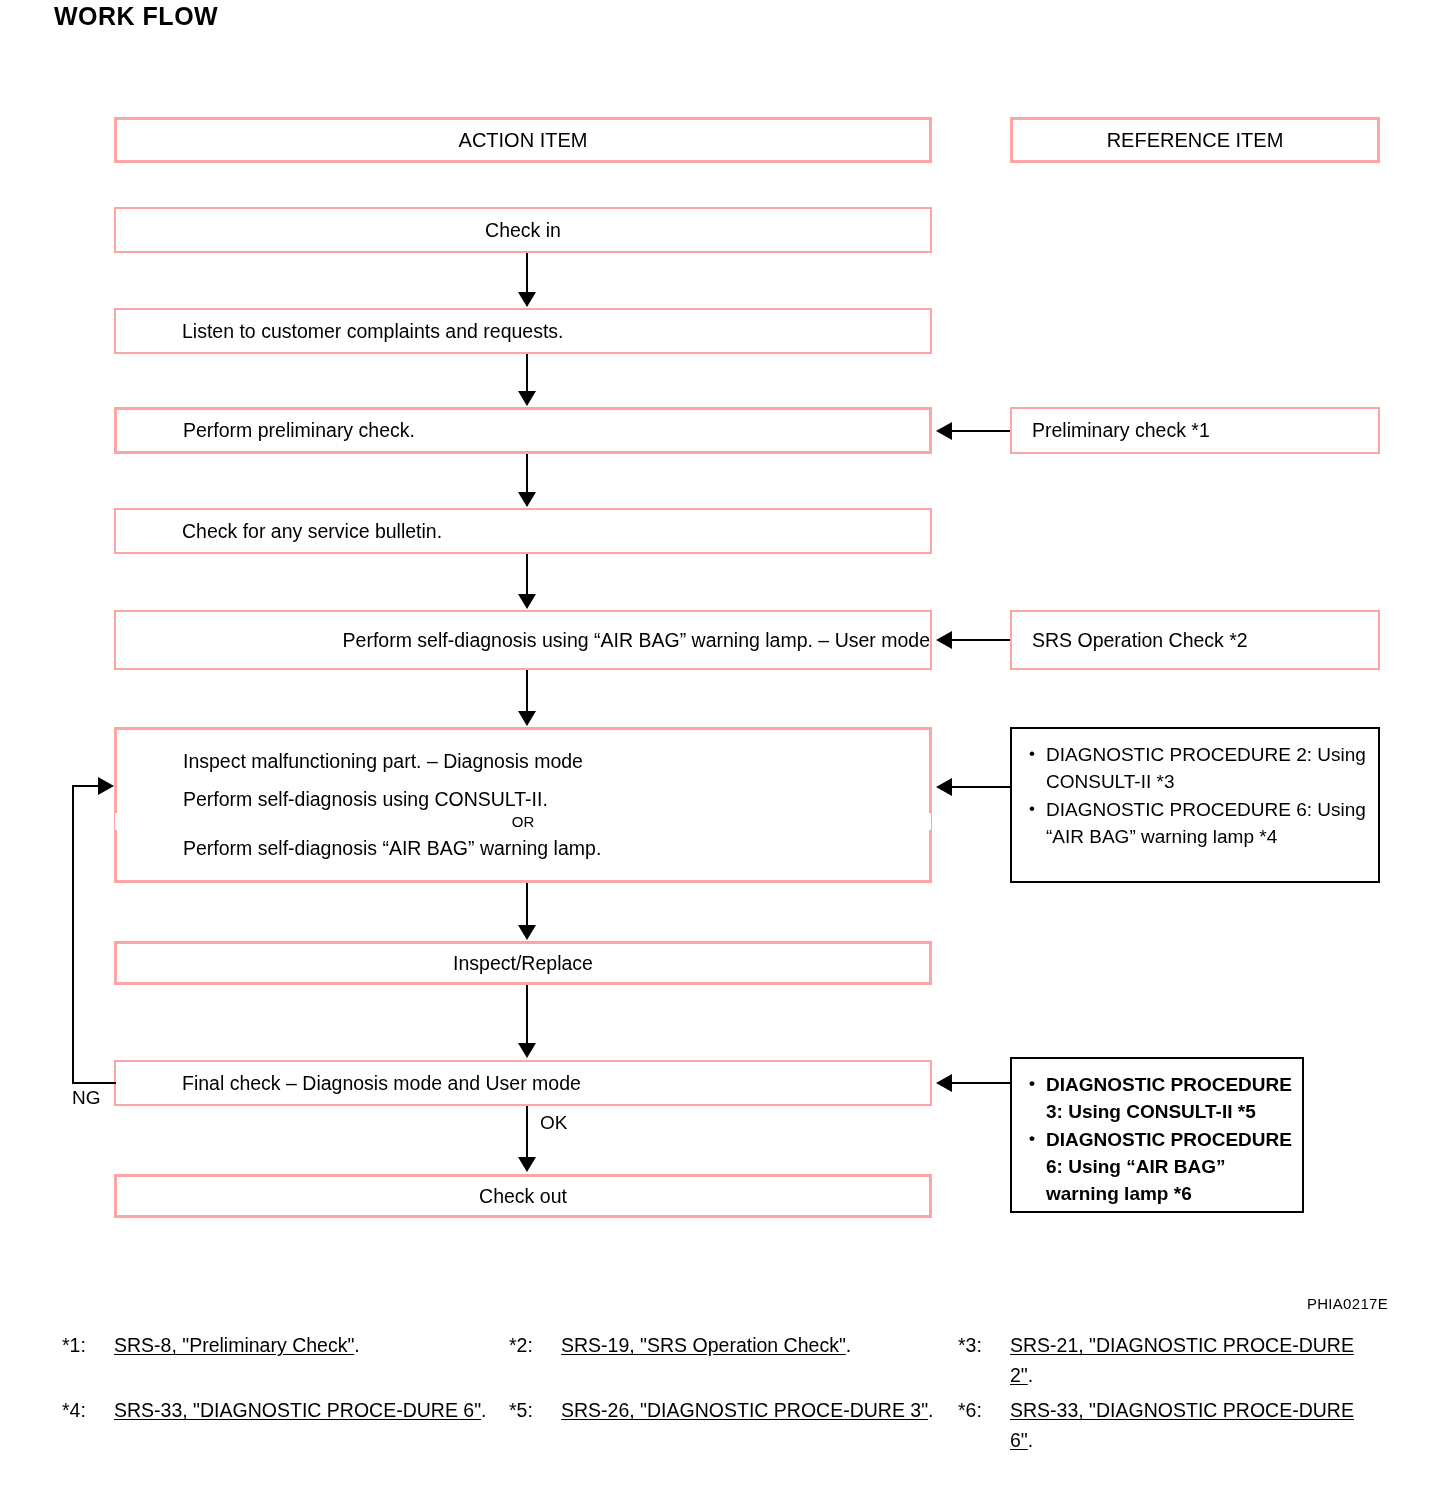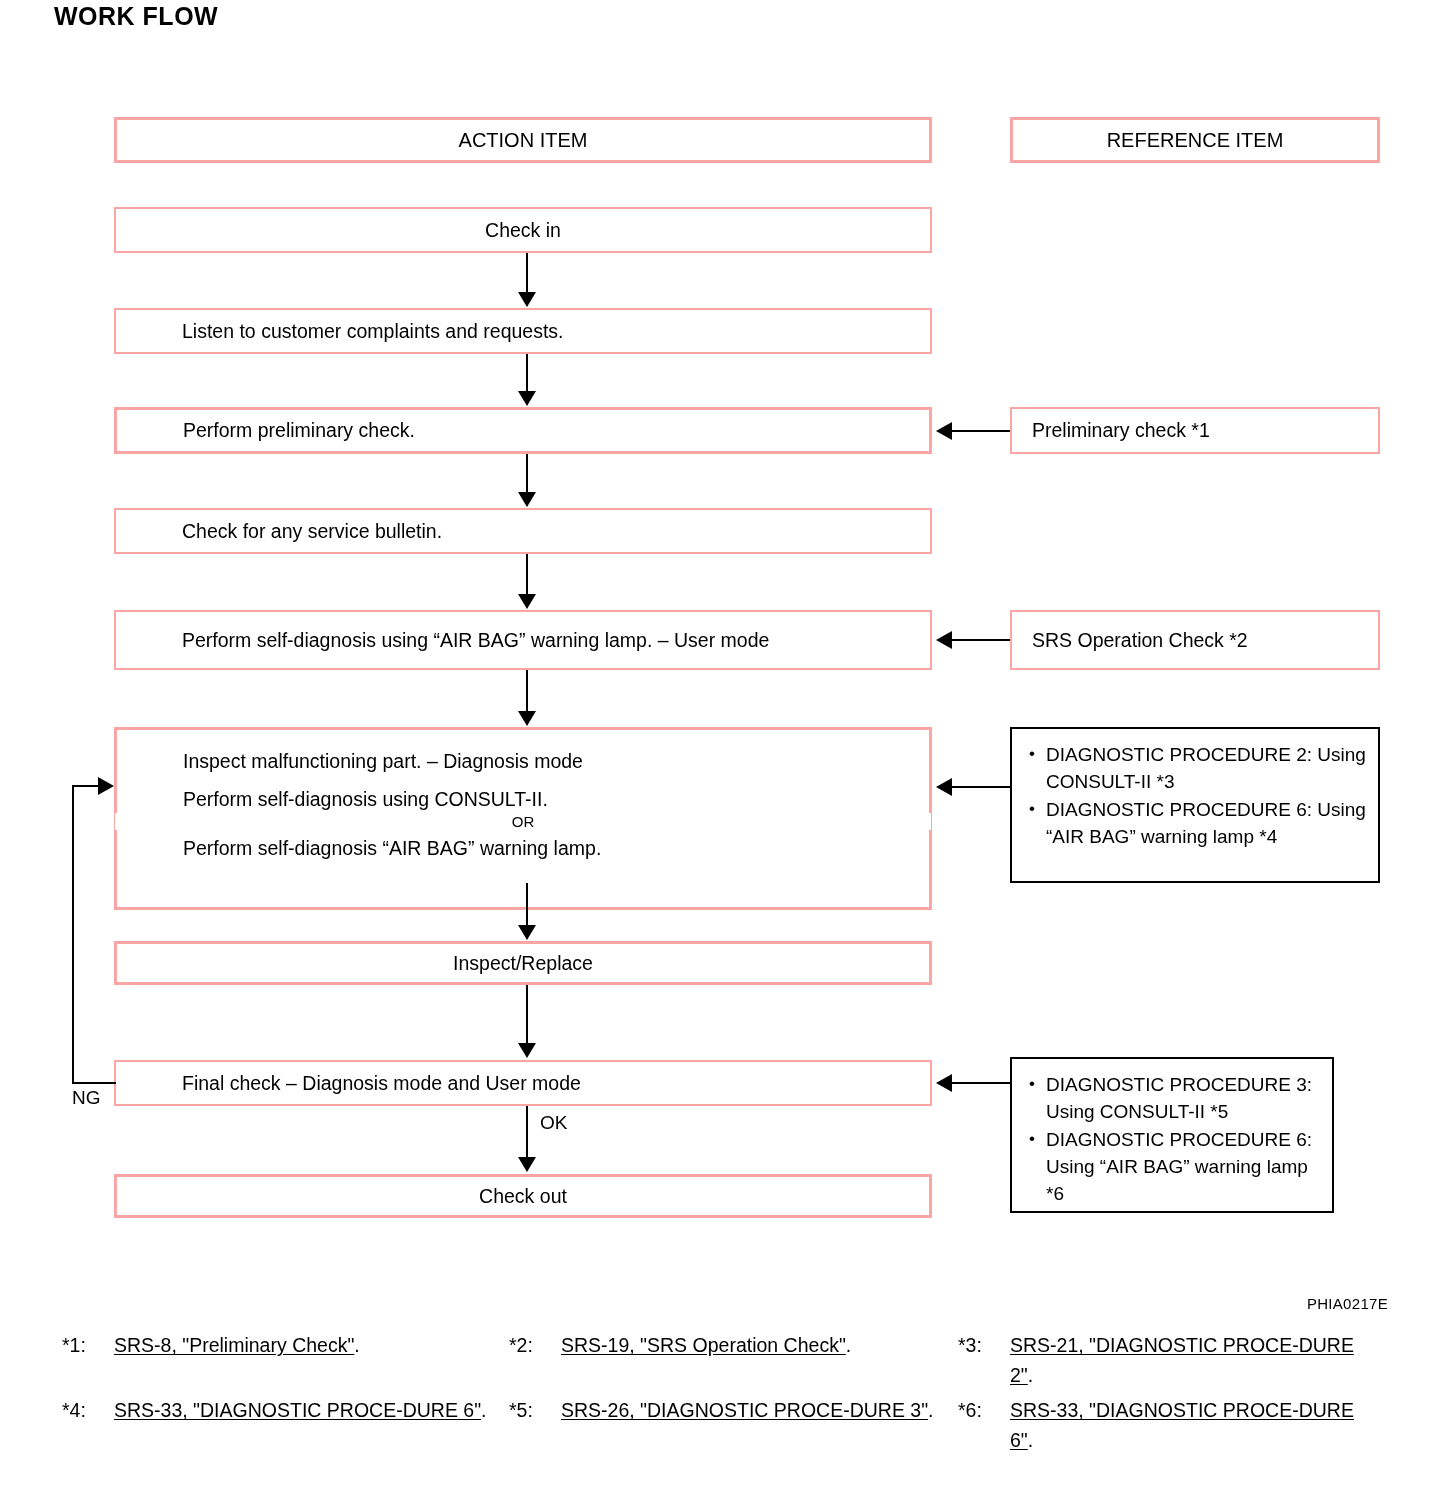"Perform self-diagnosis using “AIR BAG”" div.box { justify-content: none -> flex-end }
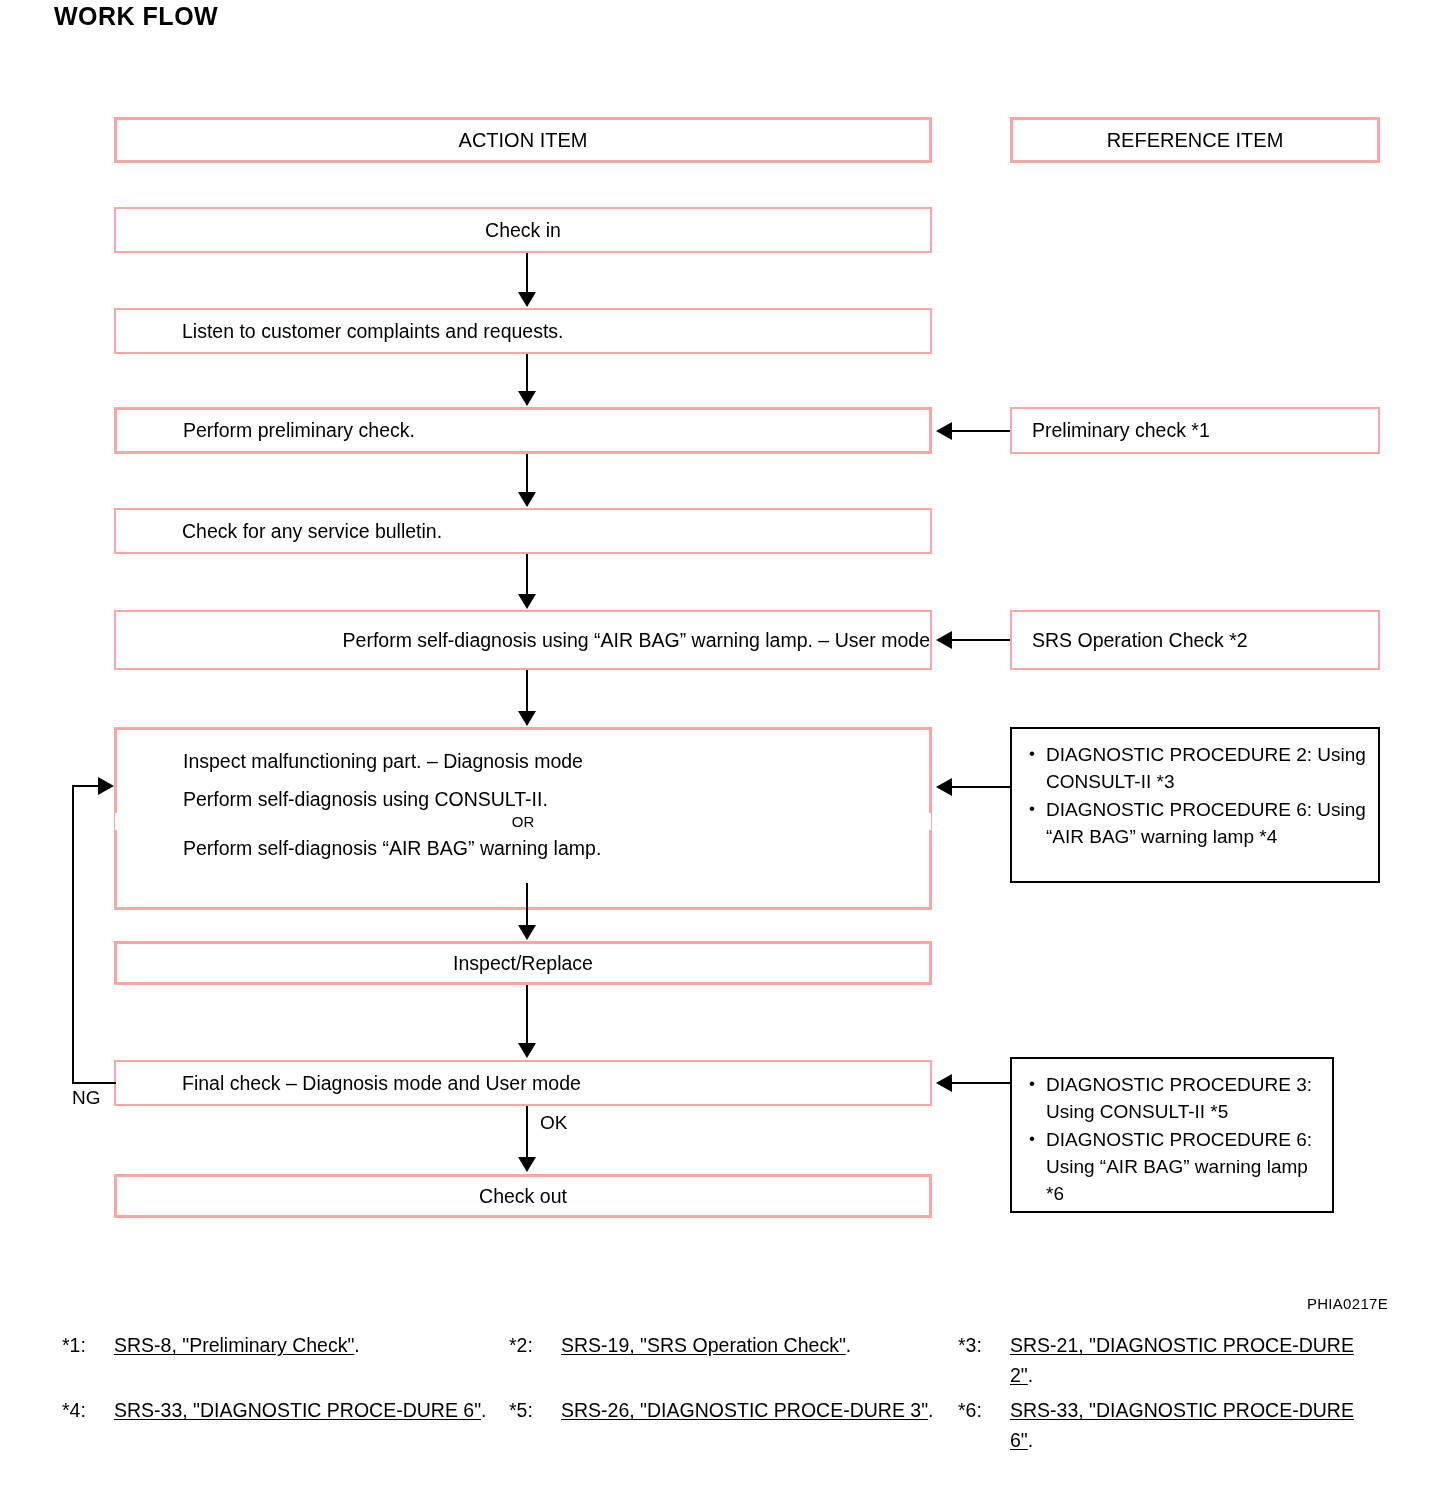"Inspect malfunctioning part. – Diagnosis" div.box { height: 183px -> 156px }
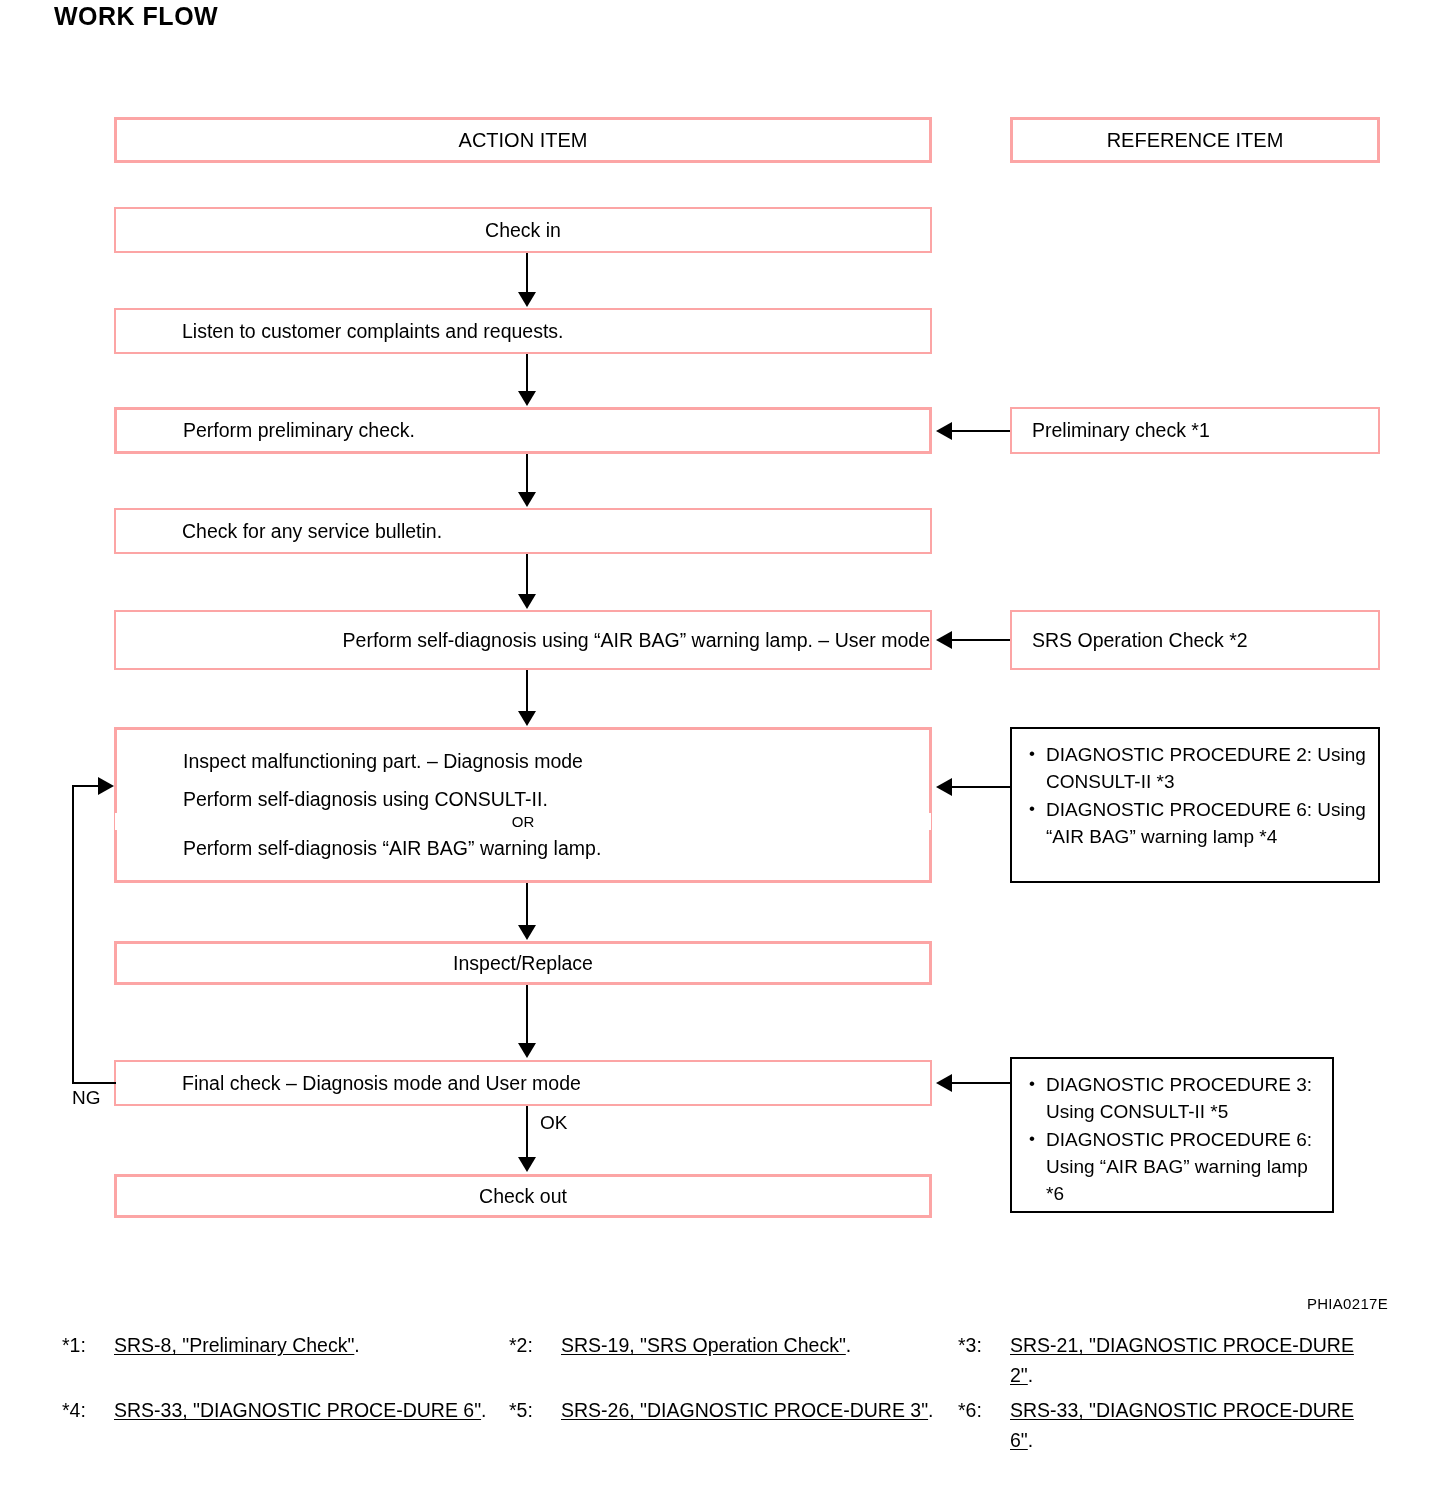"DIAGNOSTIC PROCEDURE 3: Using CONSULT-II" div.ref-bullets { font-weight: none -> bold; width: 324px -> 294px }
